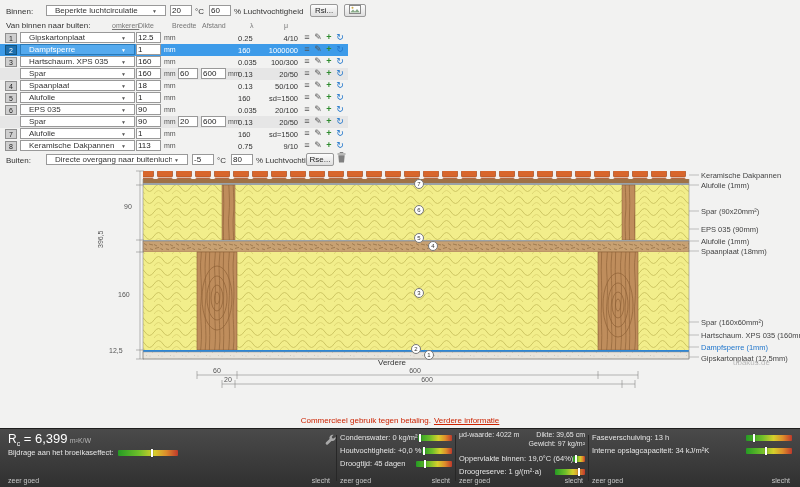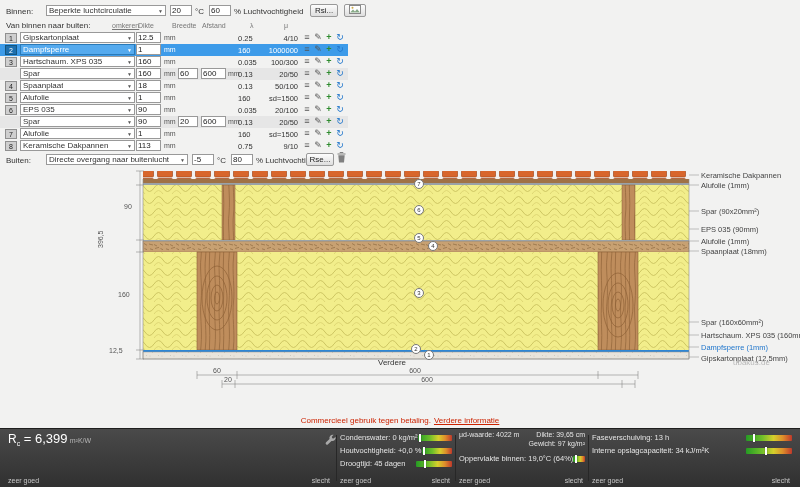"Beperkte luchtcirculatie" .msel { padding: 0 2px -> 0 8px }
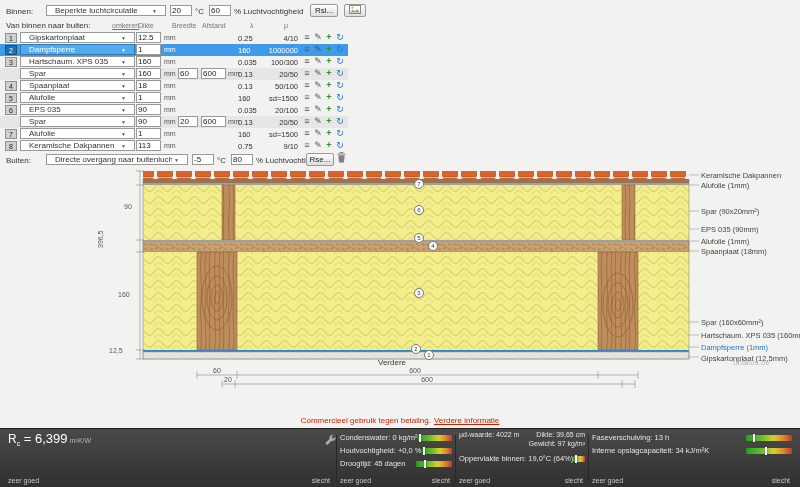"Bijdrage aan het broeikaseffect:" div.rrow { html: none -> <div> <span>Bijdrage aan het broeikaseffect:</span> <span> <span></span> </span> </div> }
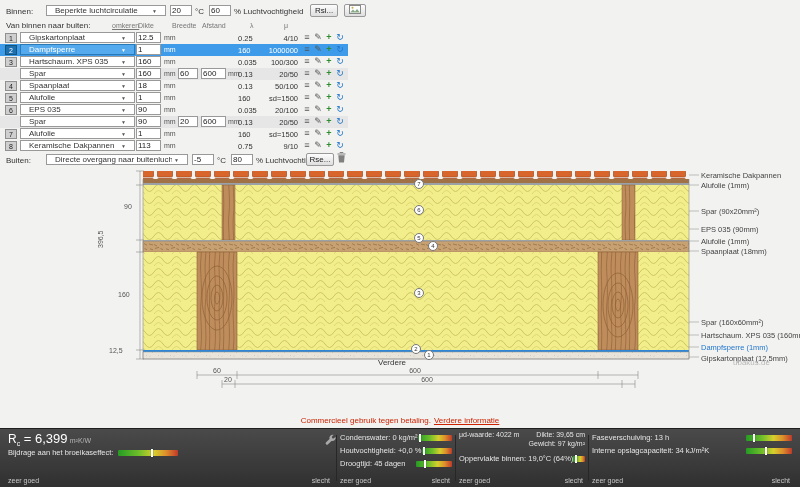"Droogreserve: 1 g/(m²·a)" div.rrow { html: none -> <div> <span>Droogreserve: 1 g/(m²·a)</span> <span> <span></span> </span> </div> }
